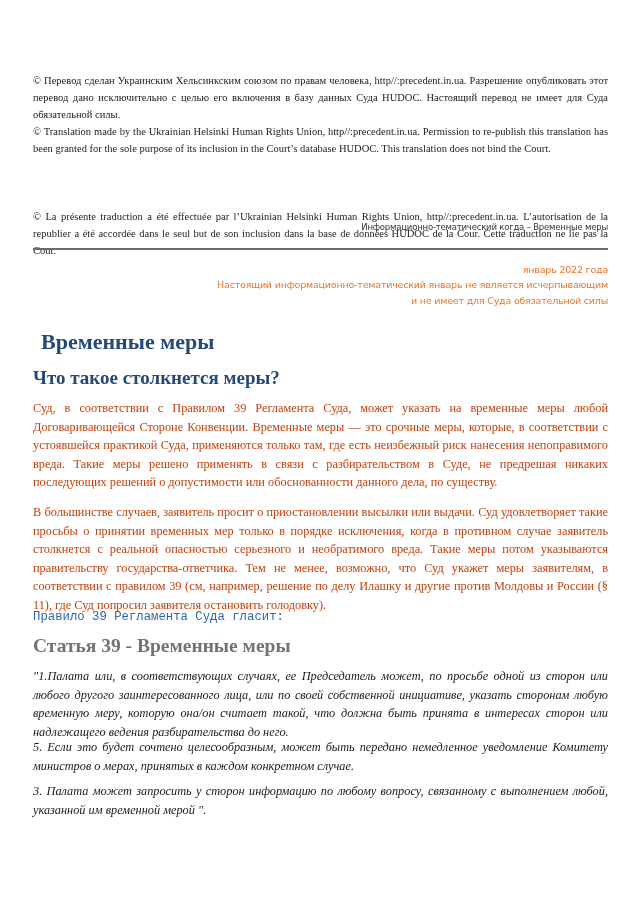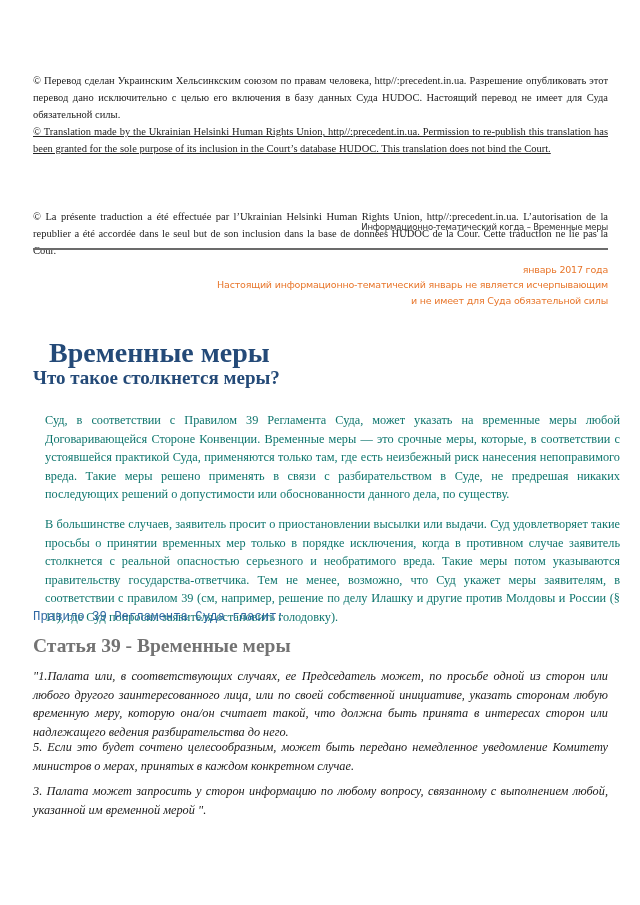"© Translation made by the" p.notice { text-decoration: underline -> none }
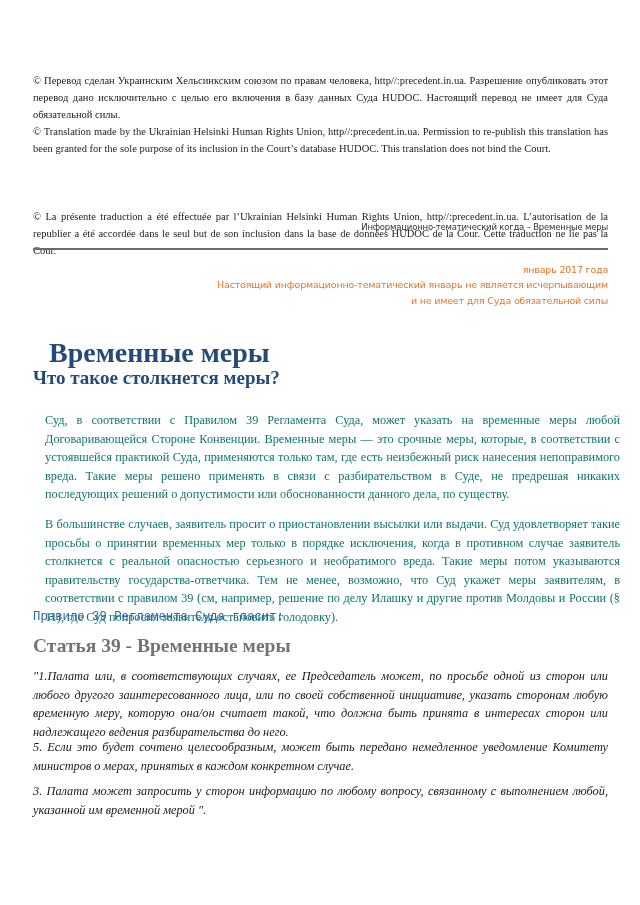"январь 2017 года" div.orange { text: 2017 -> 2022 }
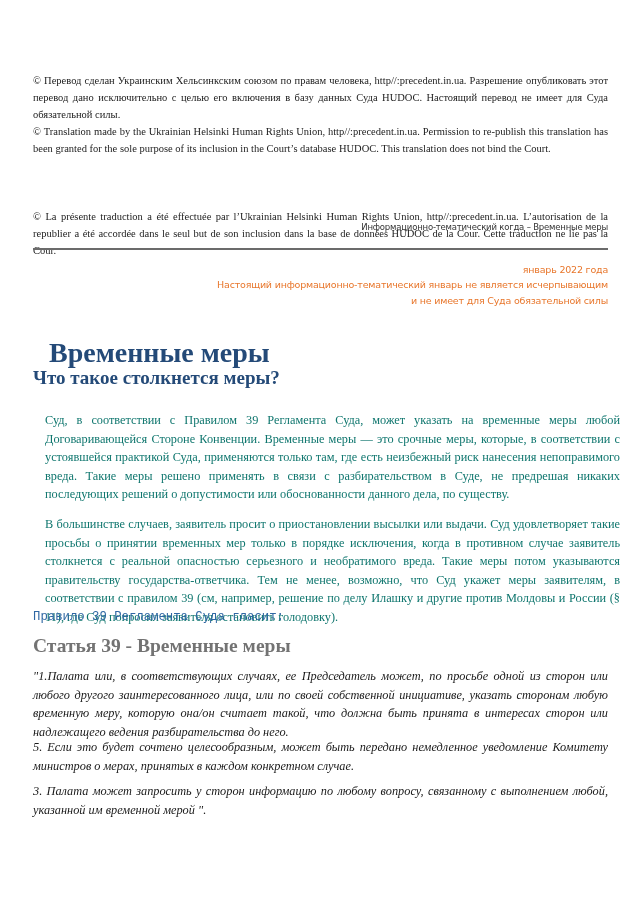"Временные меры" .title { font-size: 28px -> 22px; margin: 16px -> 8px }
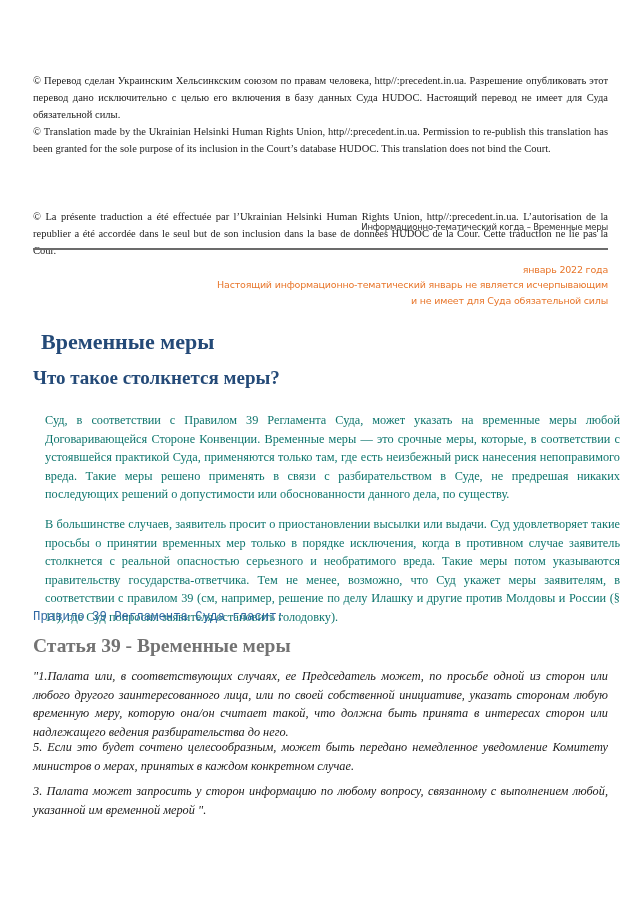"Суд, в соответствии с Правилом" .para { color: #0f766e -> #c2410c; margin: 12px -> 0 }
